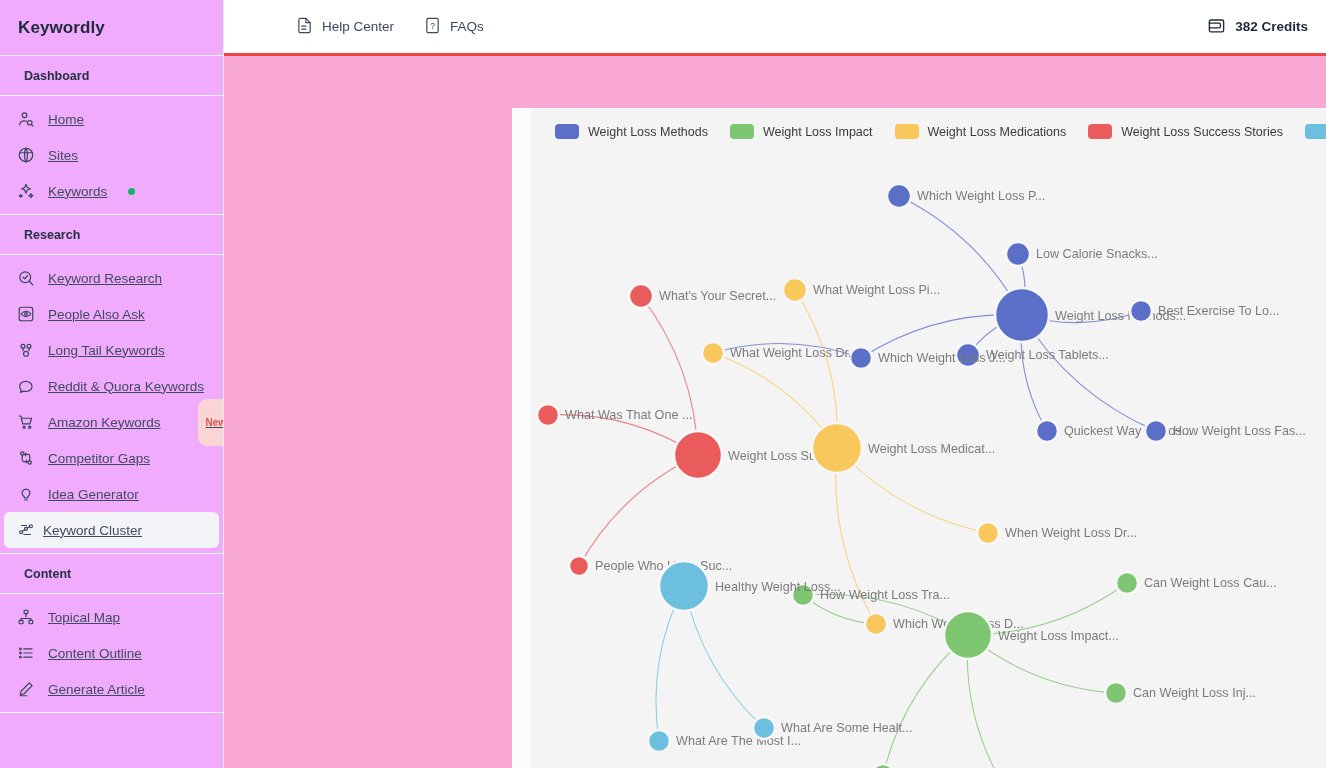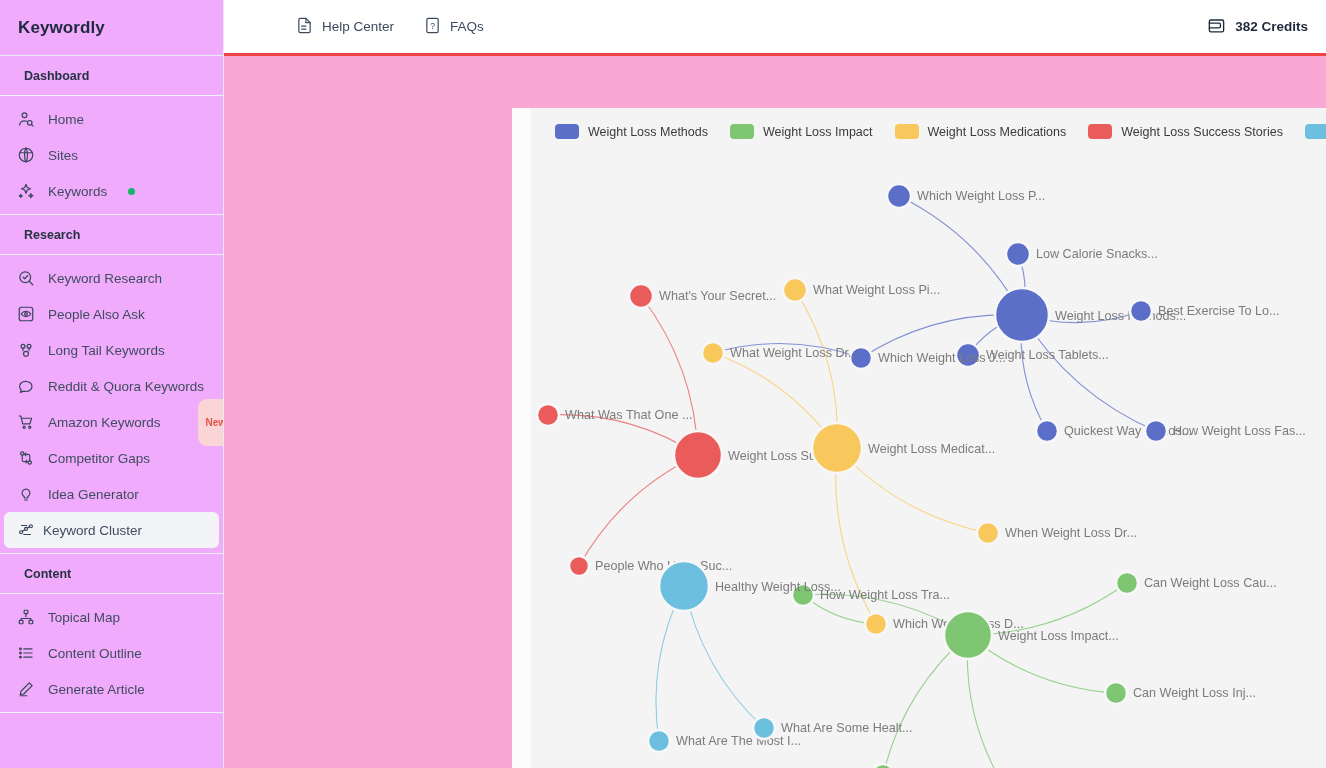"Home" .nav-item { text-decoration: none -> underline }
